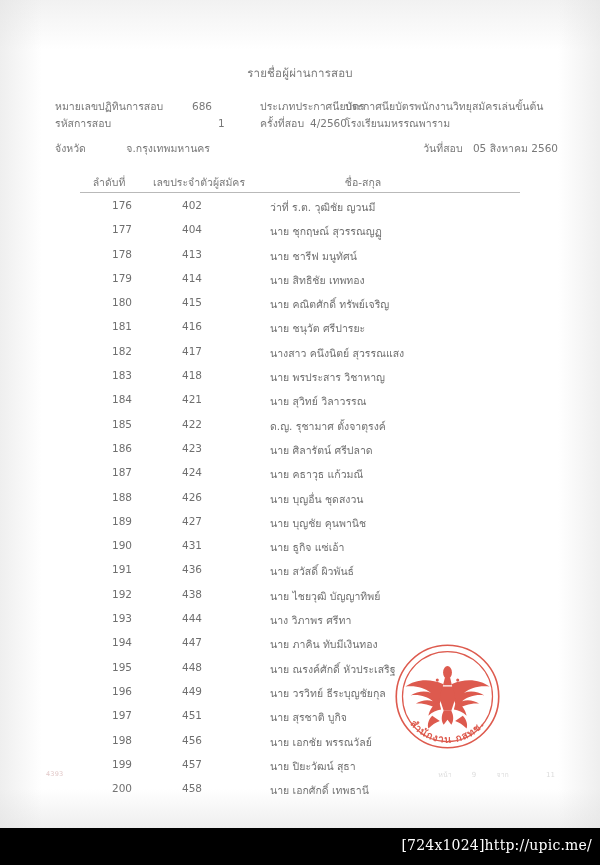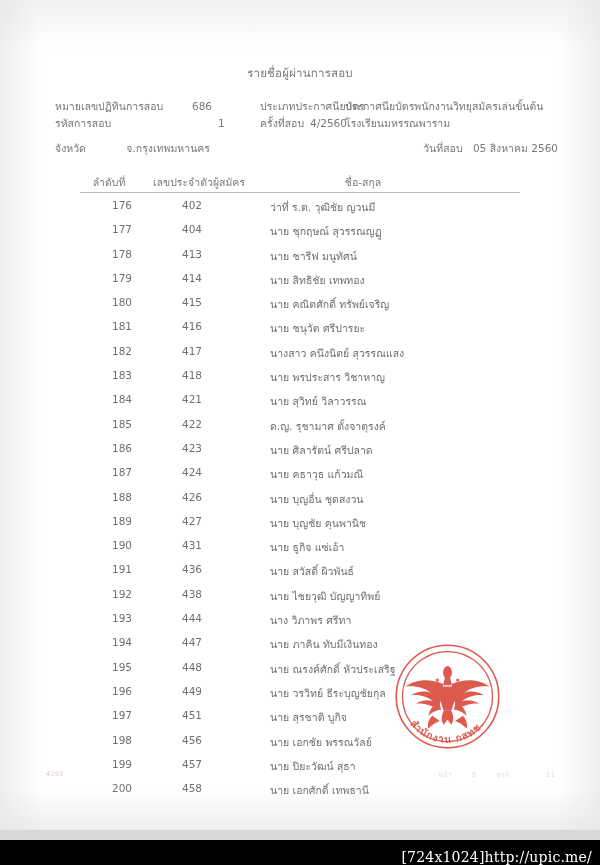"[724x1024]http://upic.me/" #bottom-bar { height: 25px -> 37px }
